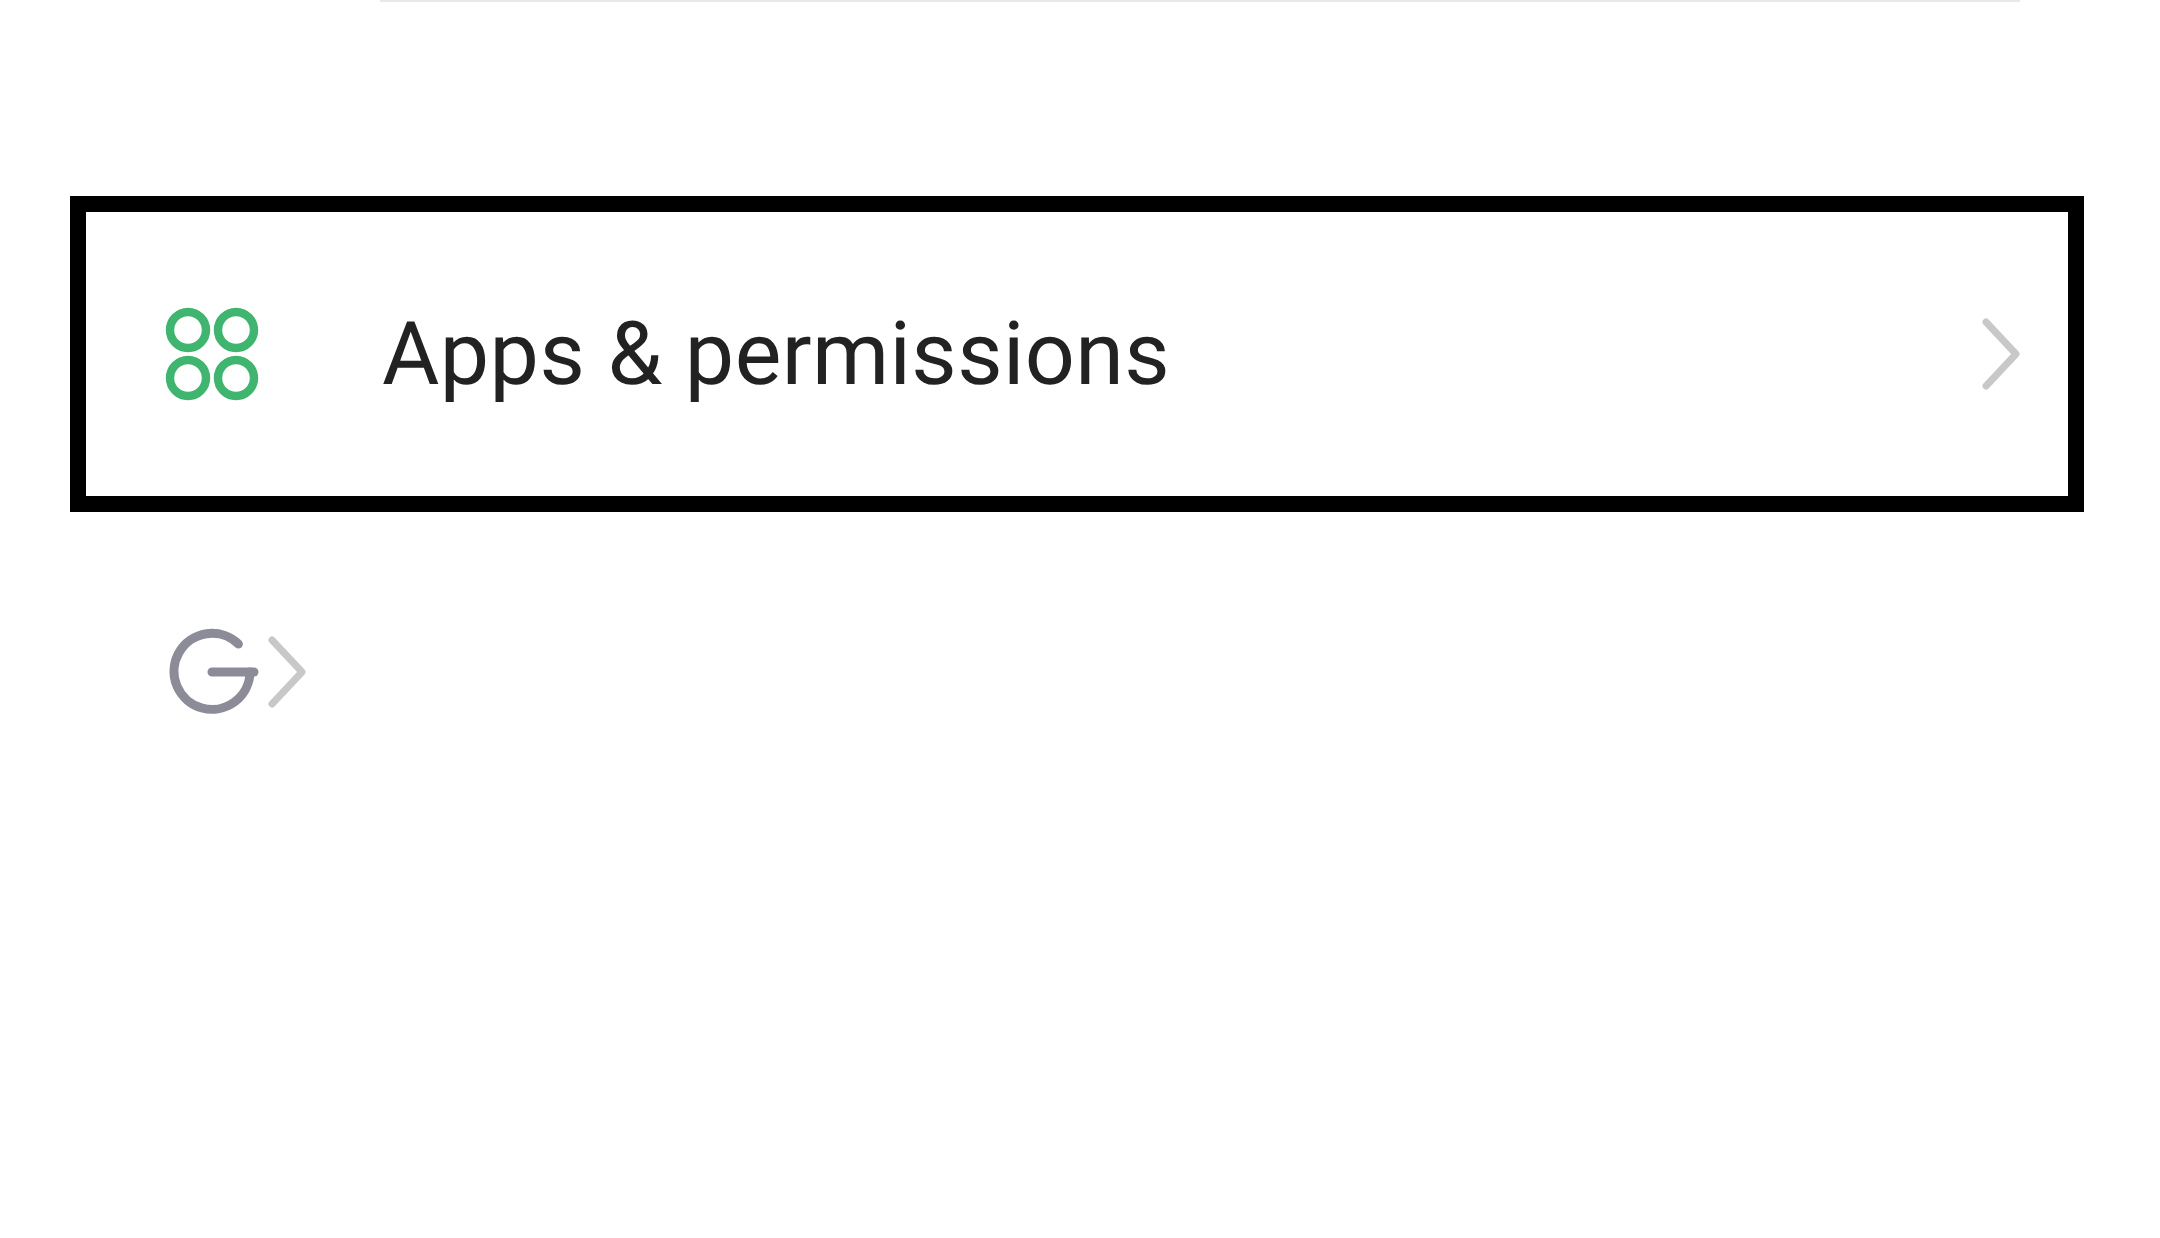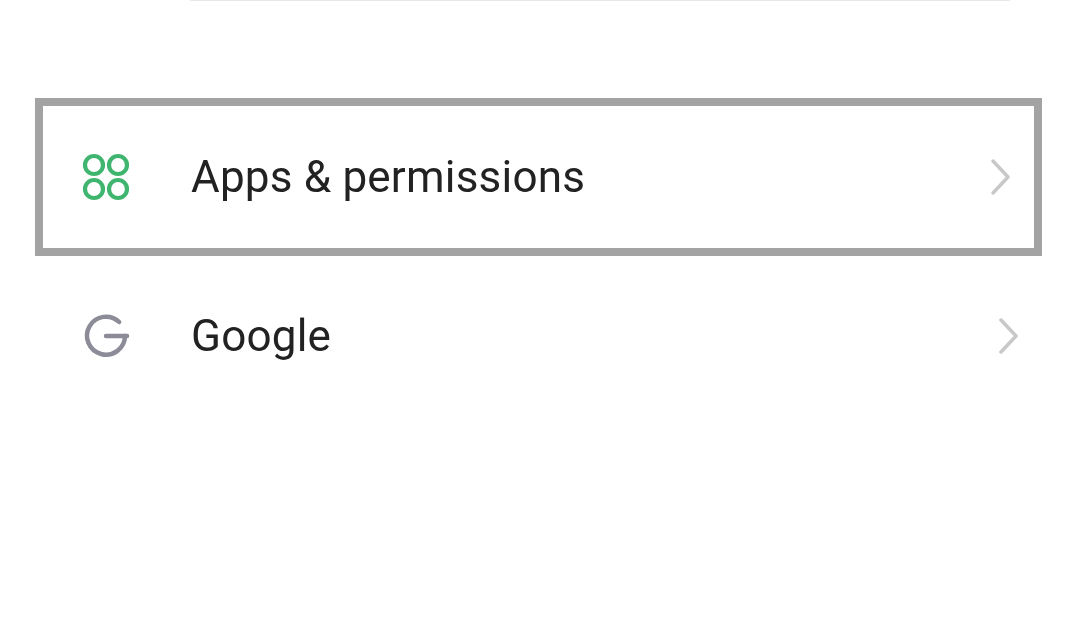"Apps & permissions" .highlighted { border: 8px solid #a3a3a3 -> 8px solid #000000 }
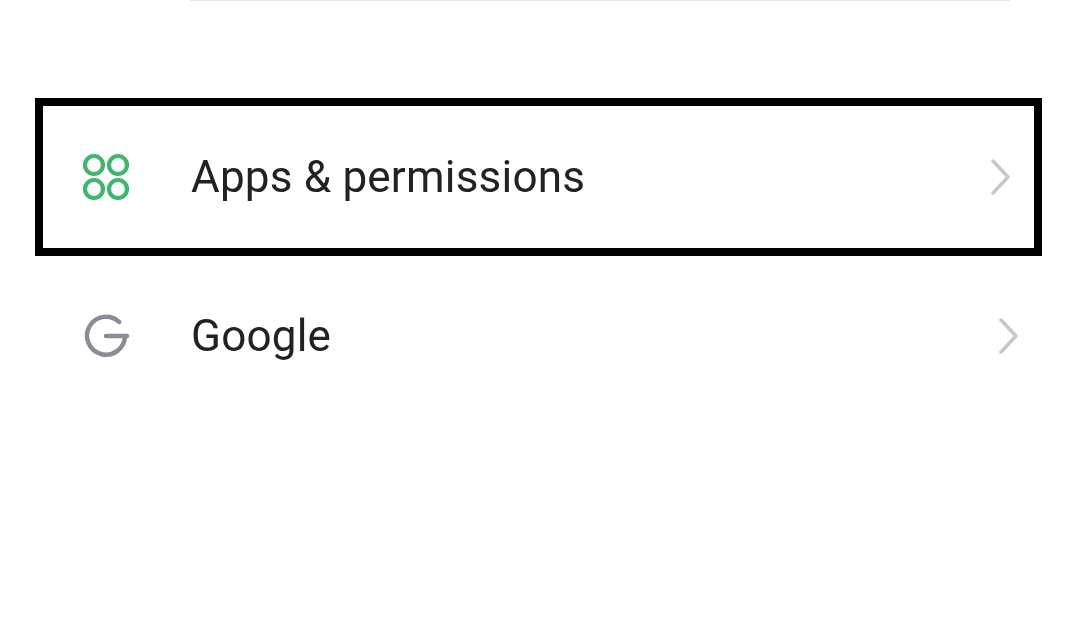"Google" span.item-label { html: <span>Google</span> -> none }
